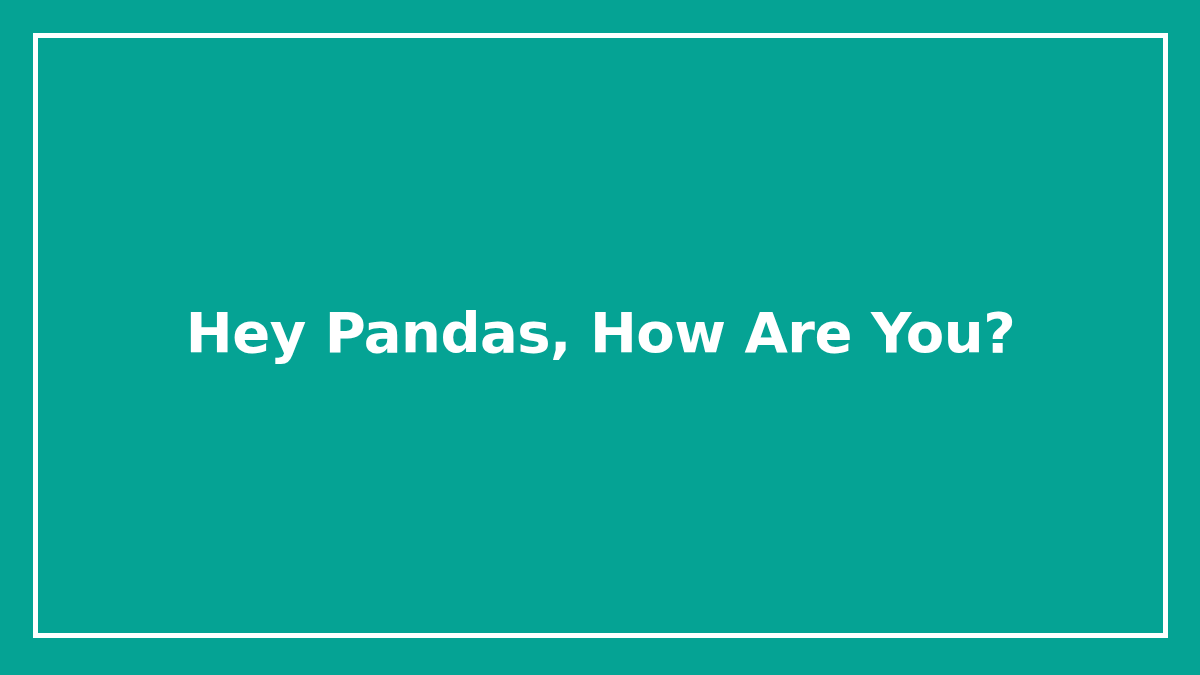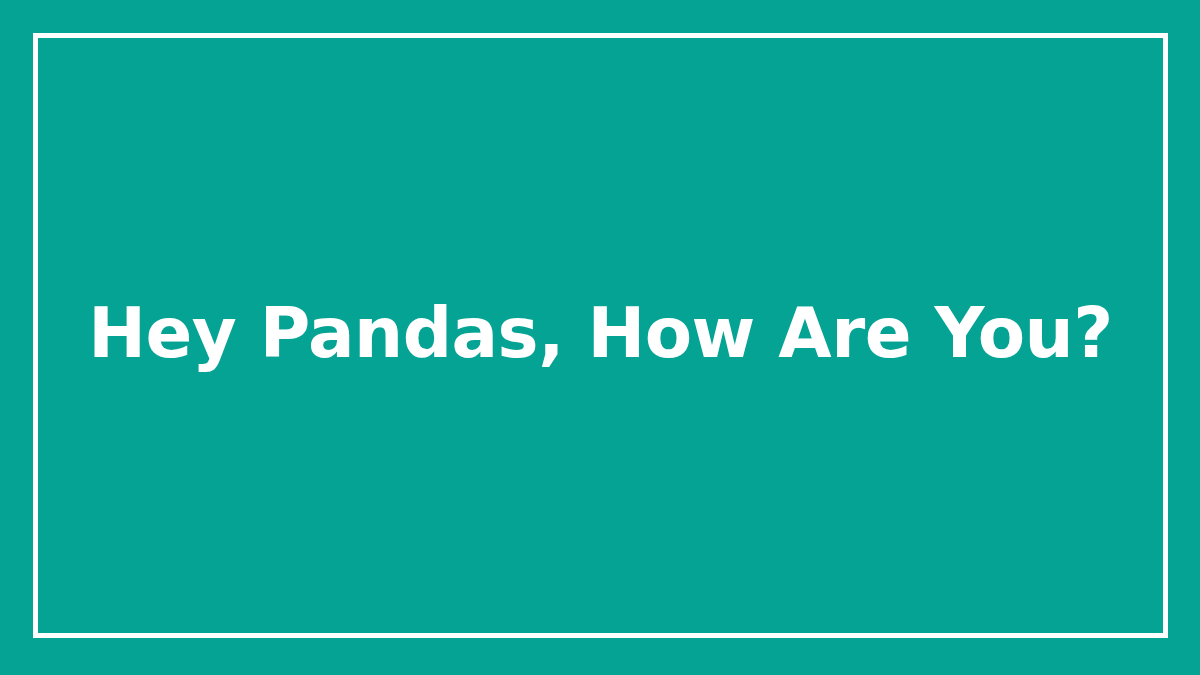"Hey Pandas, How Are You?" .headline { font-size: 69px -> 56px }
